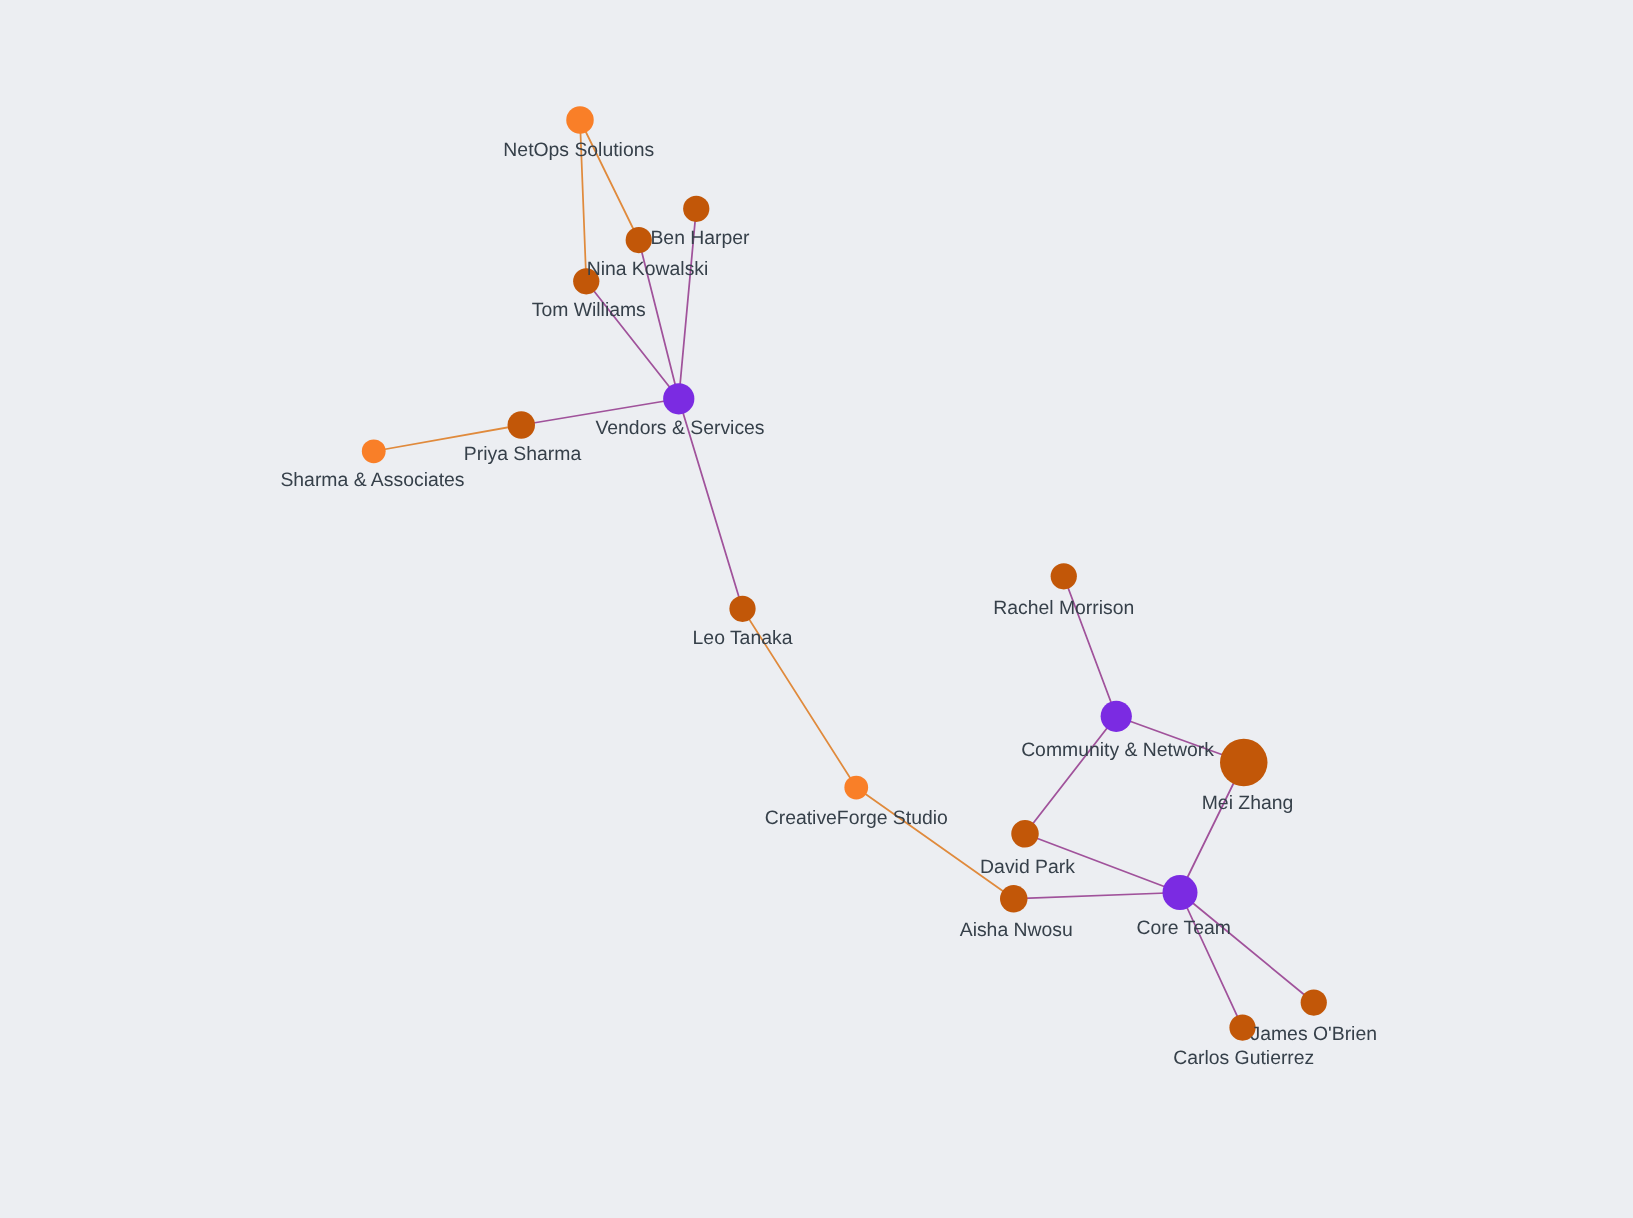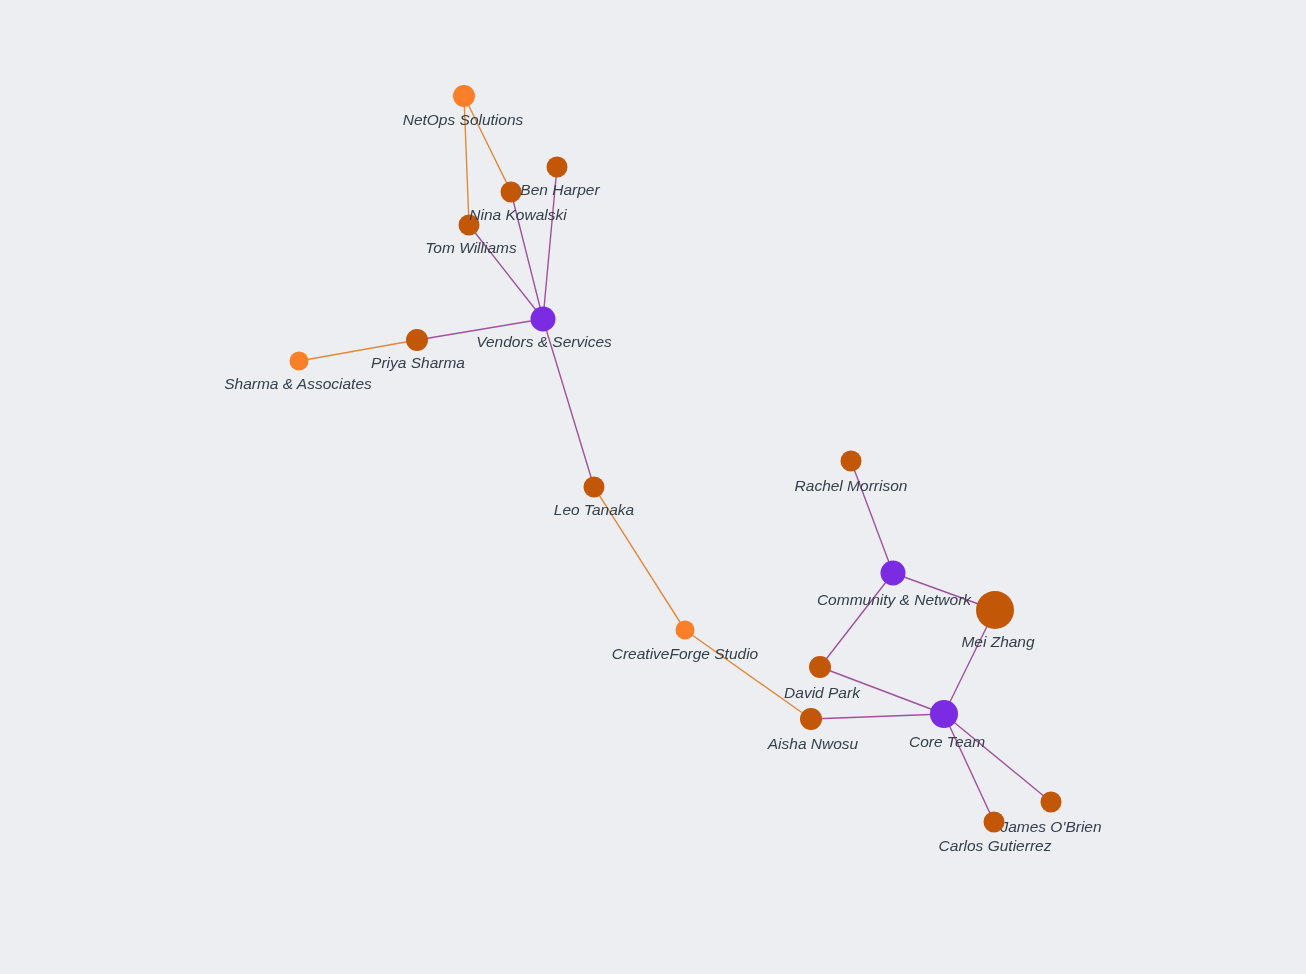"NetOps Solutions" #graph-root { font-style: italic -> none }
